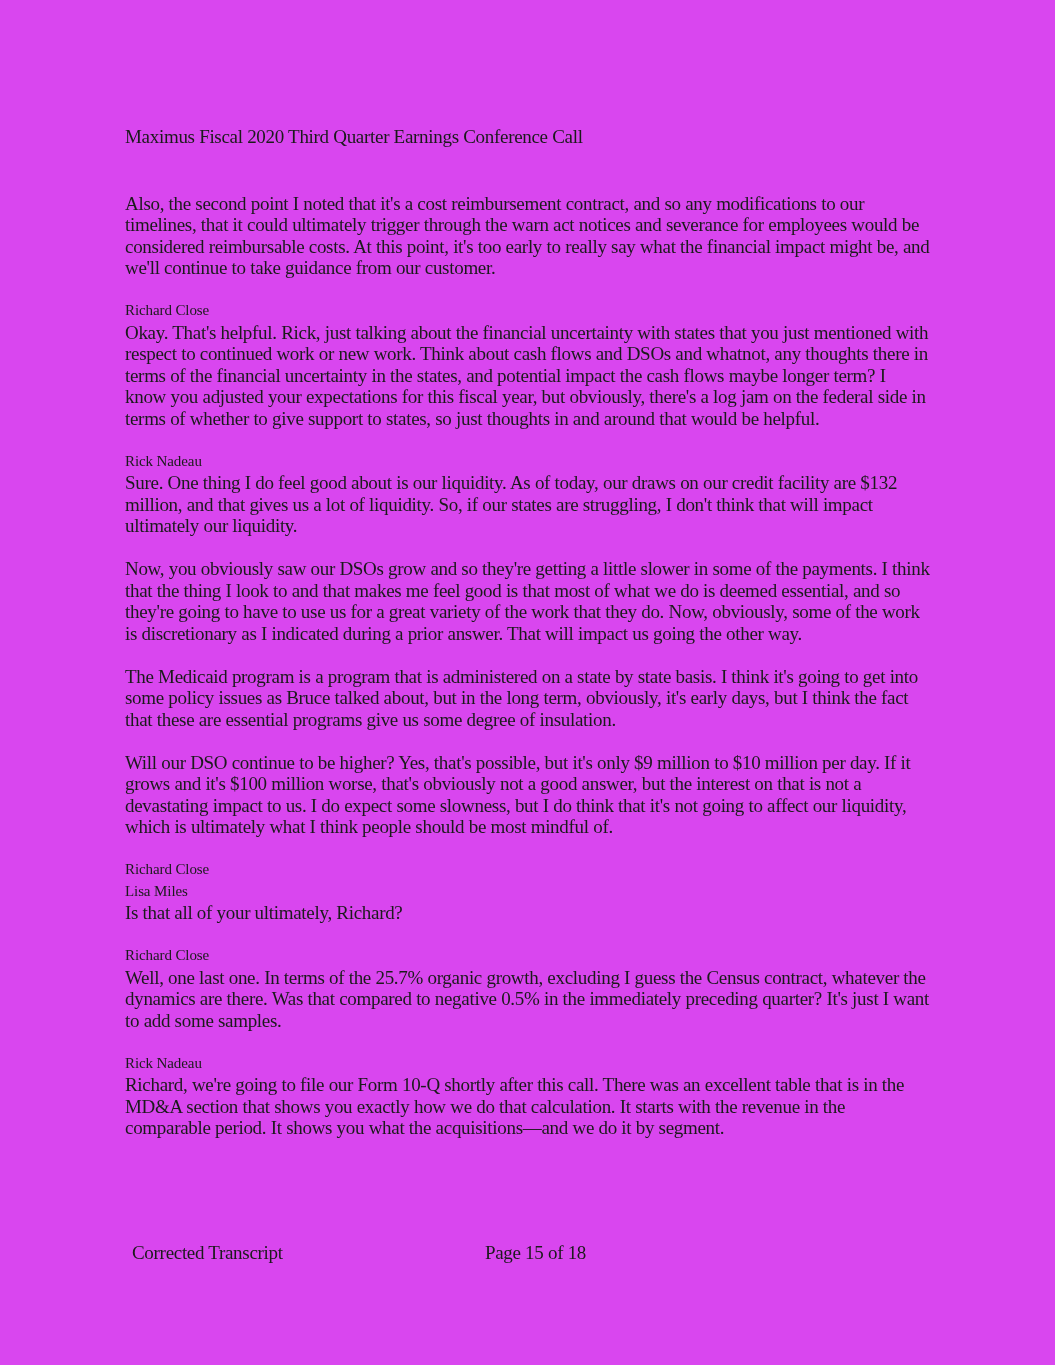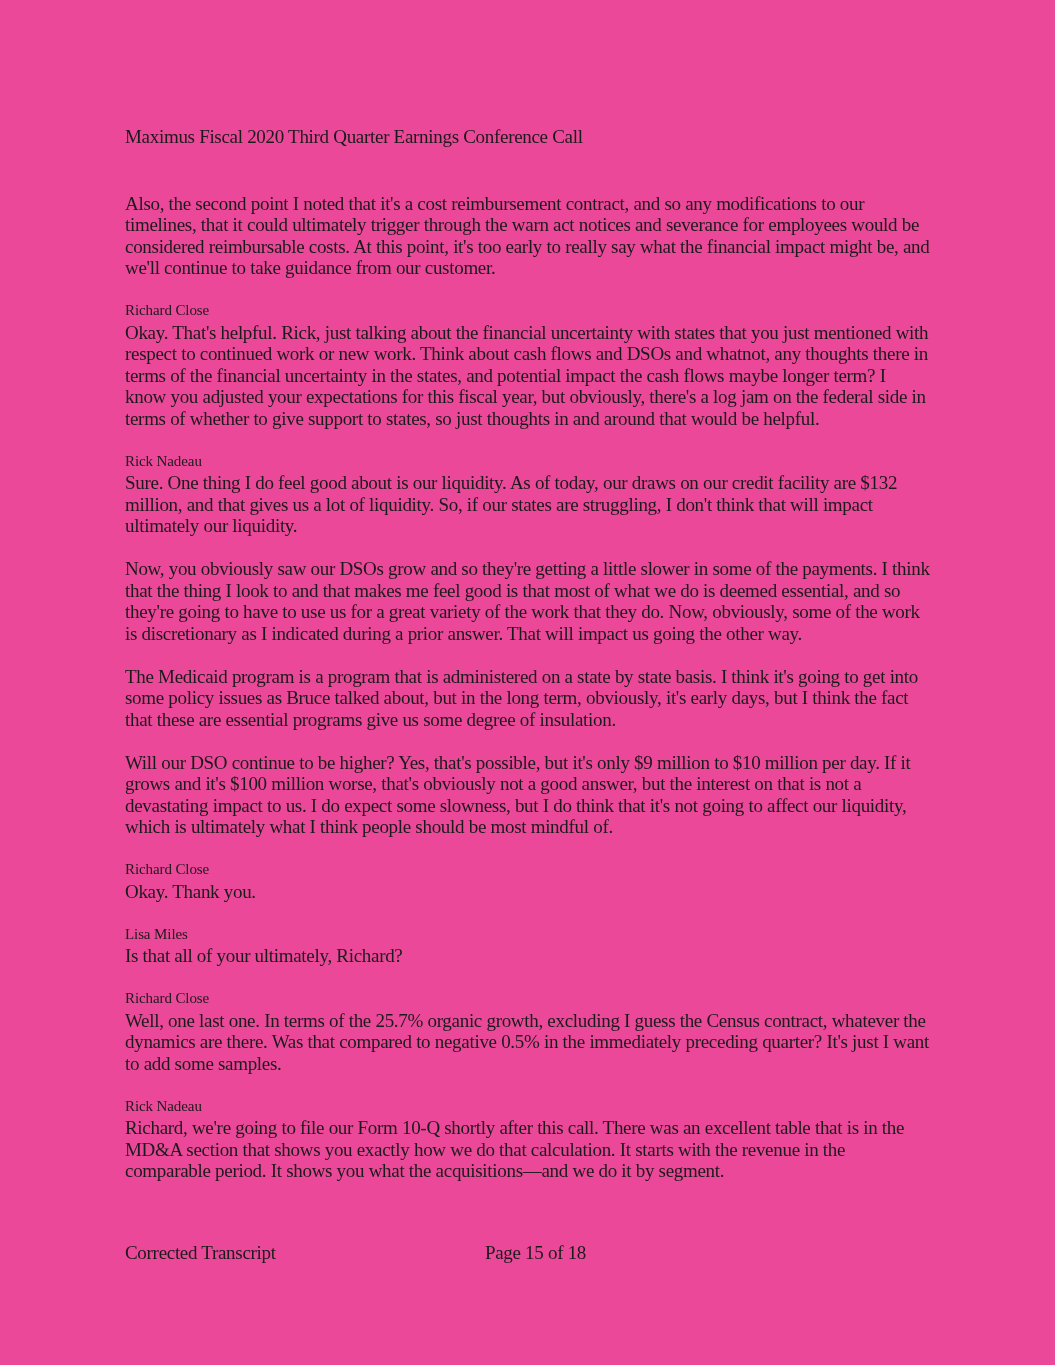"Maximus Fiscal 2020 Third Quarter" .page { background: #ec4899 -> #d946ef }
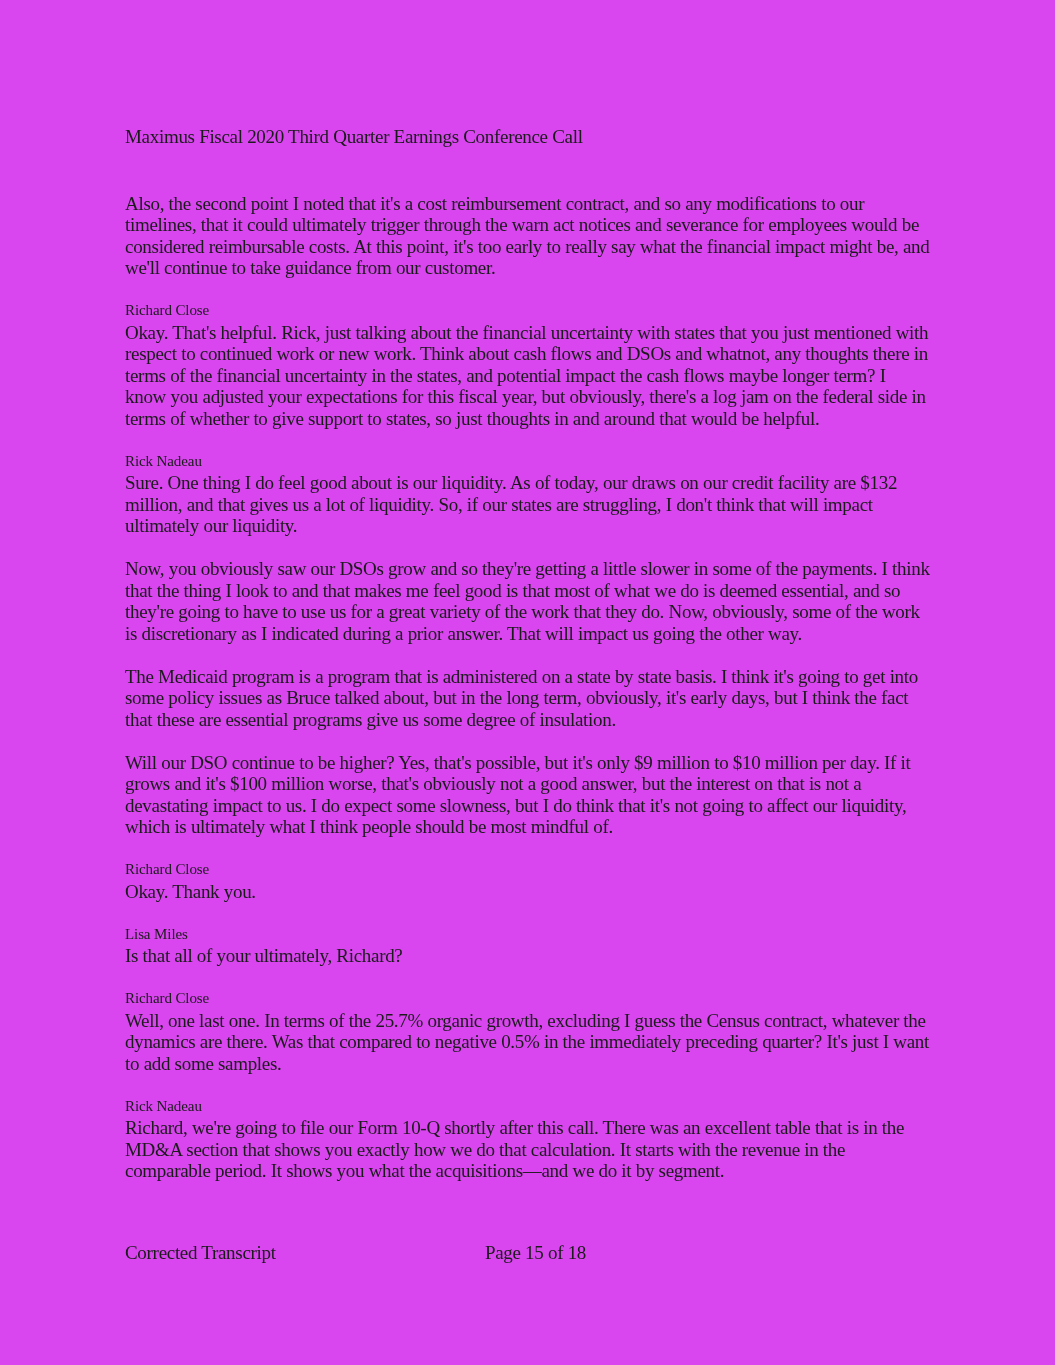"Okay. Thank you." p.para { html: <p>Okay. Thank you.</p> -> none }
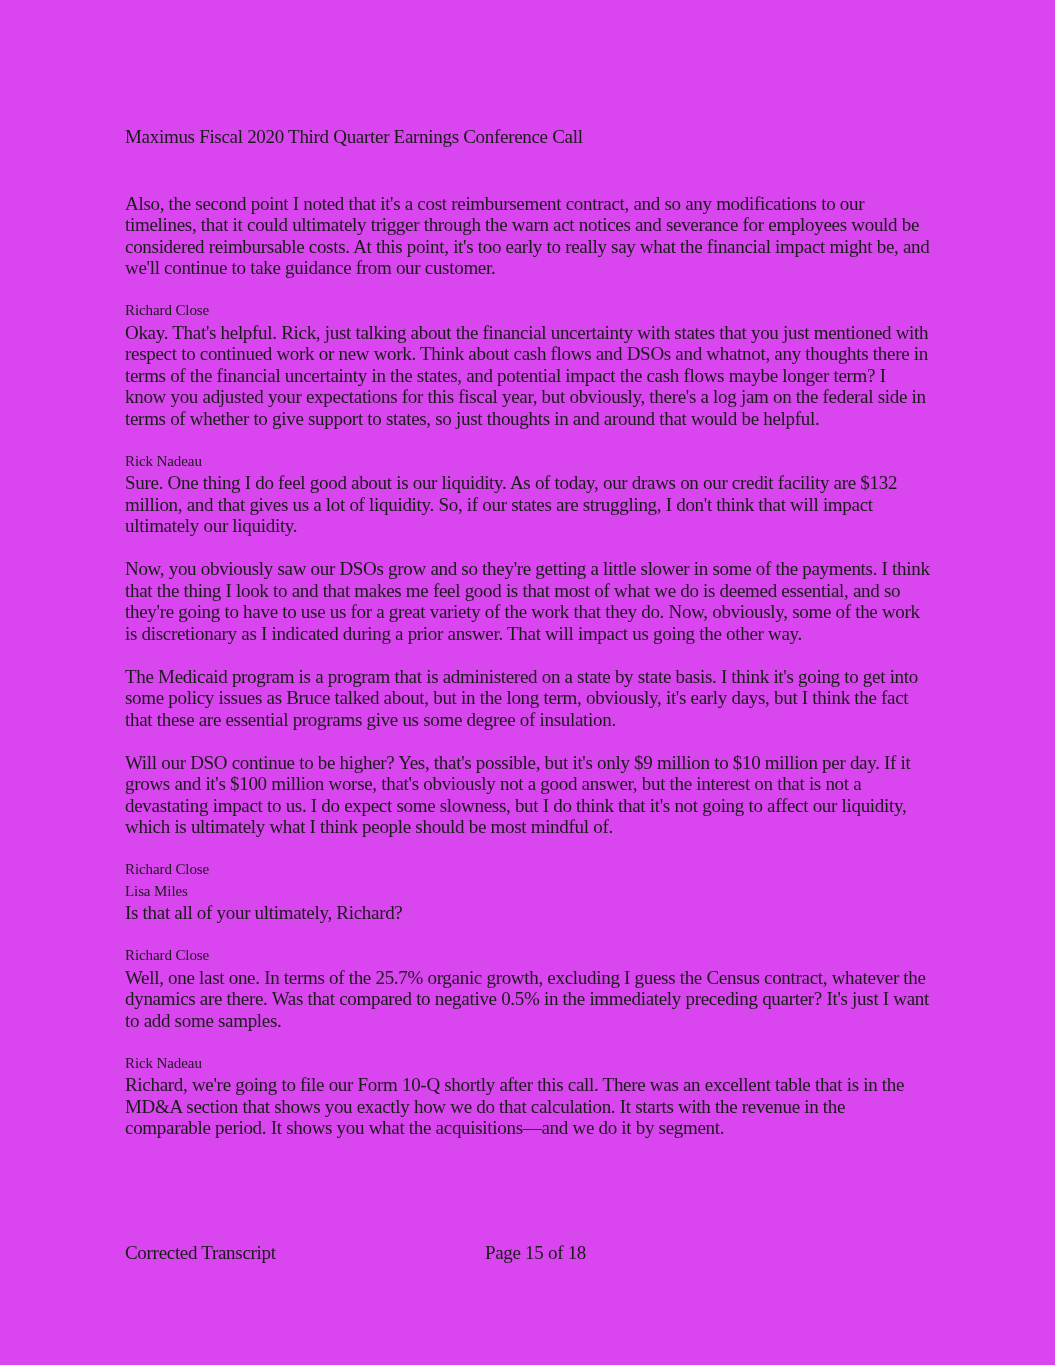"Corrected Transcript" .footer-left { left: 125px -> 132px }
